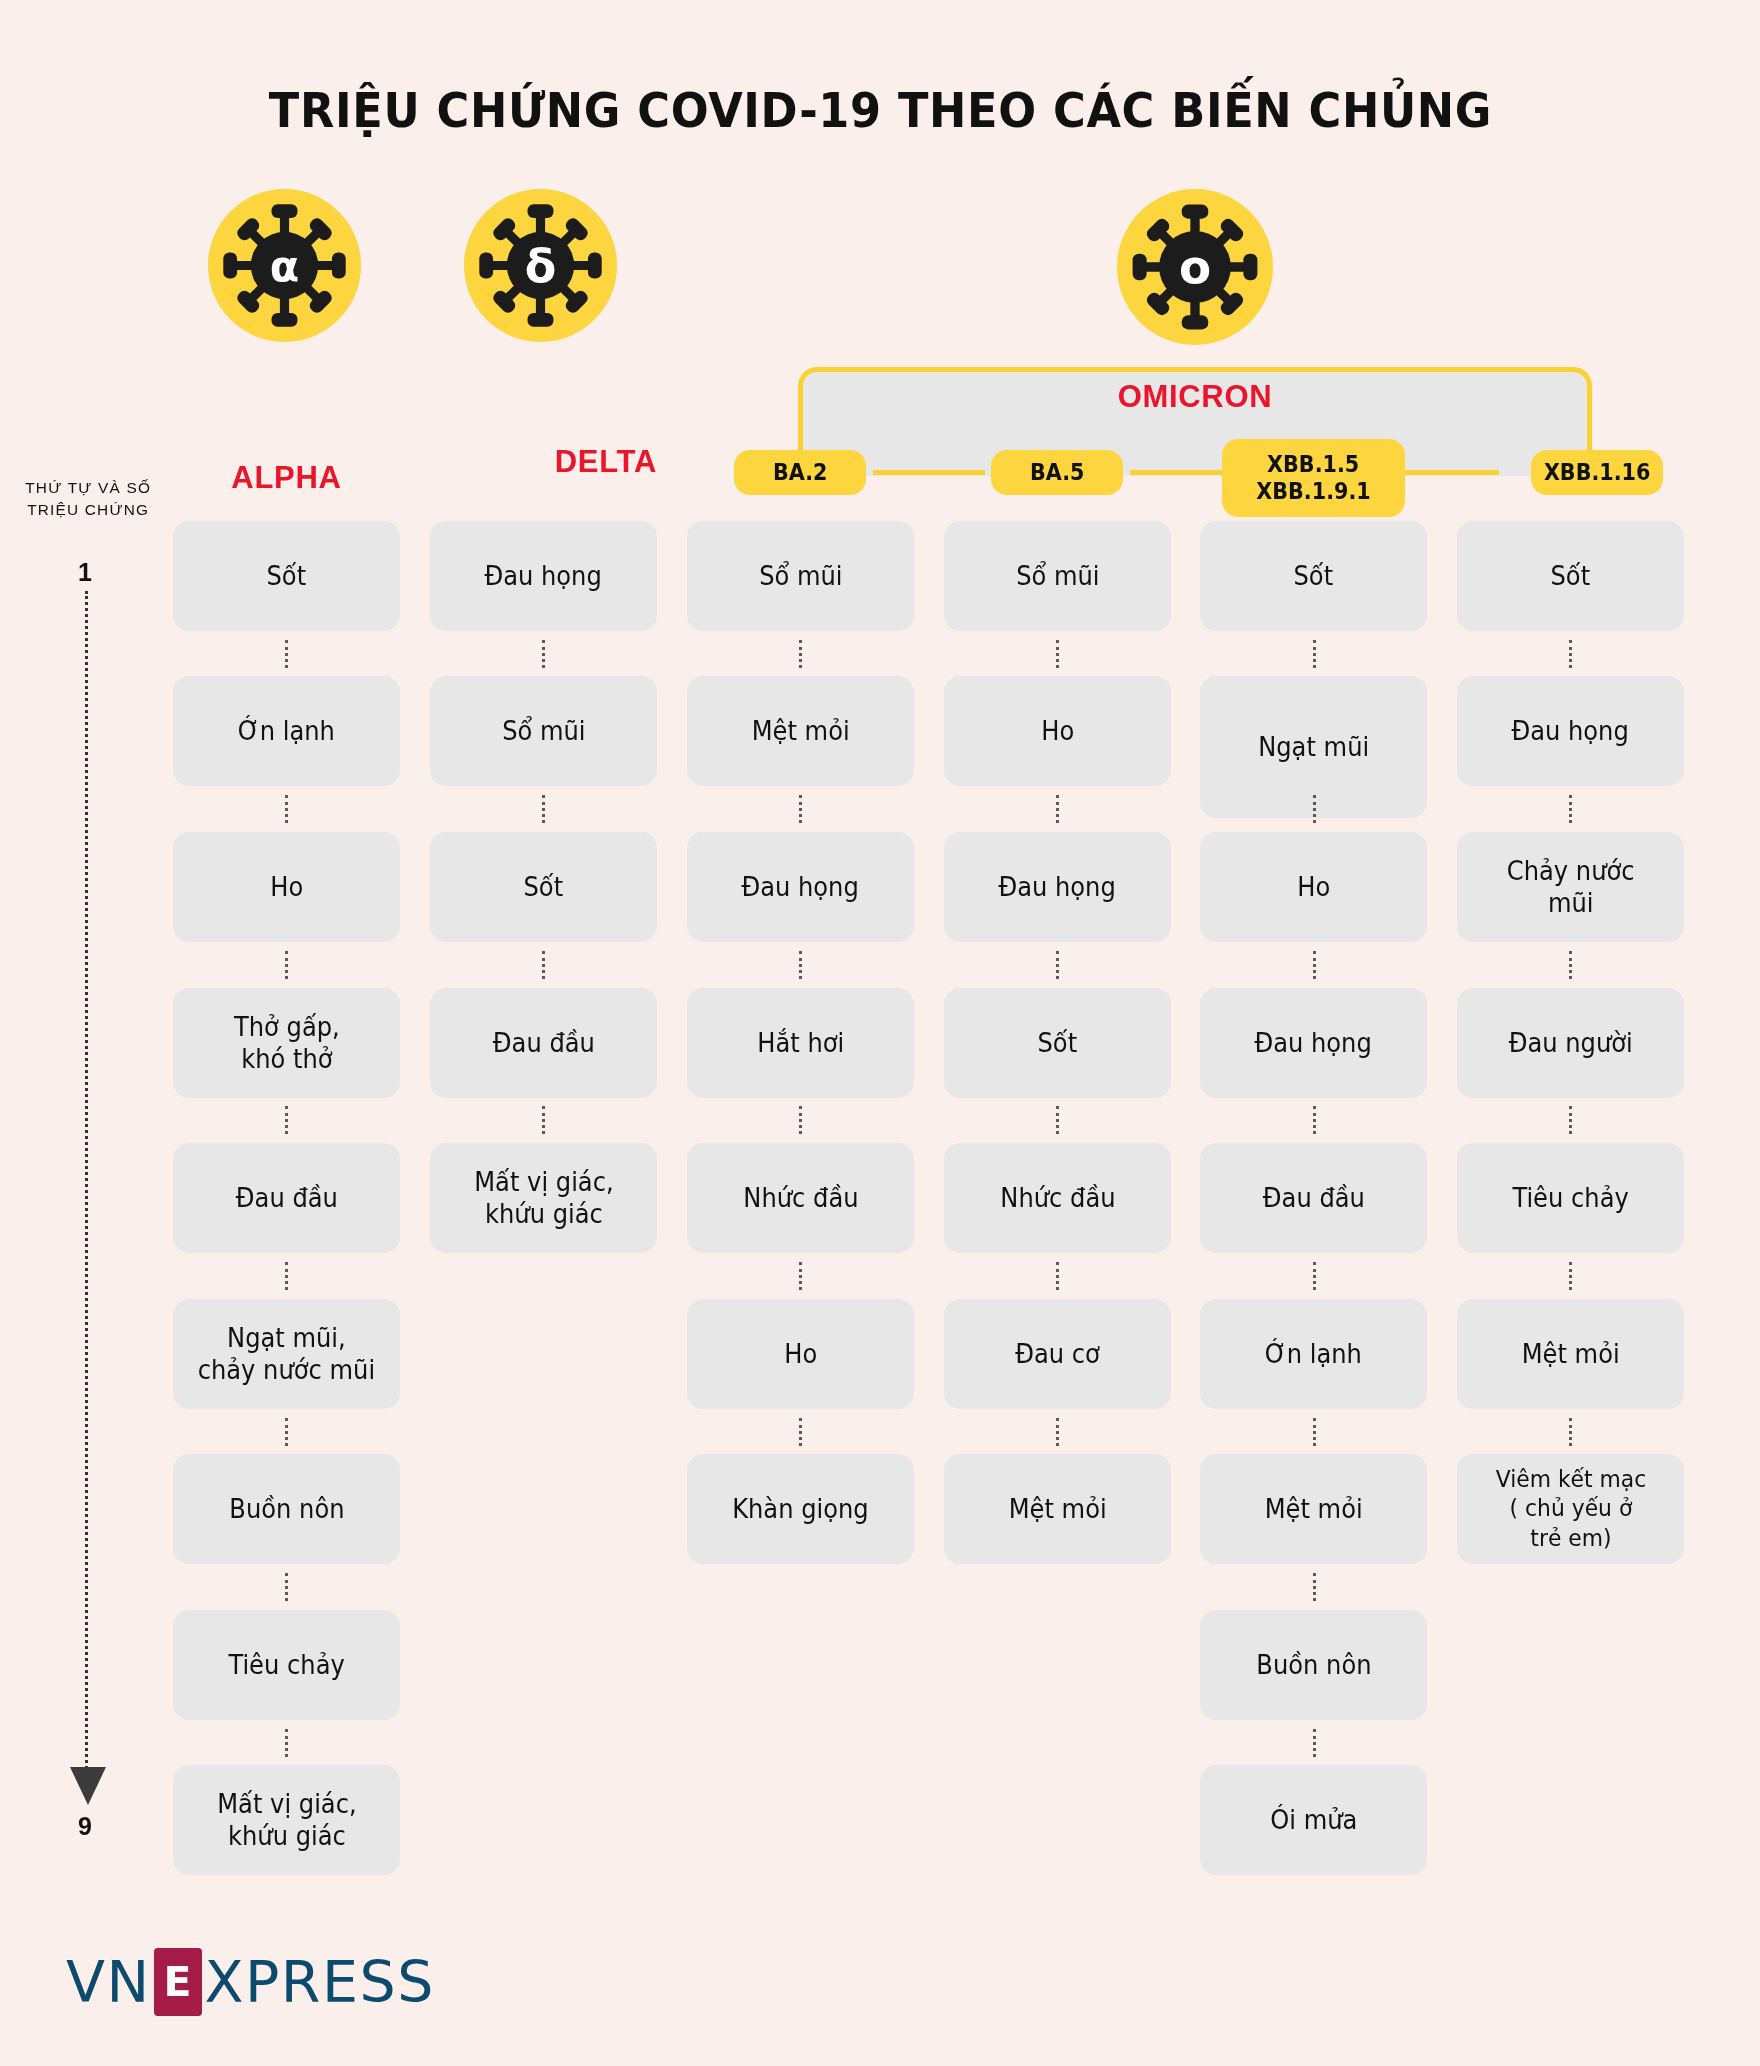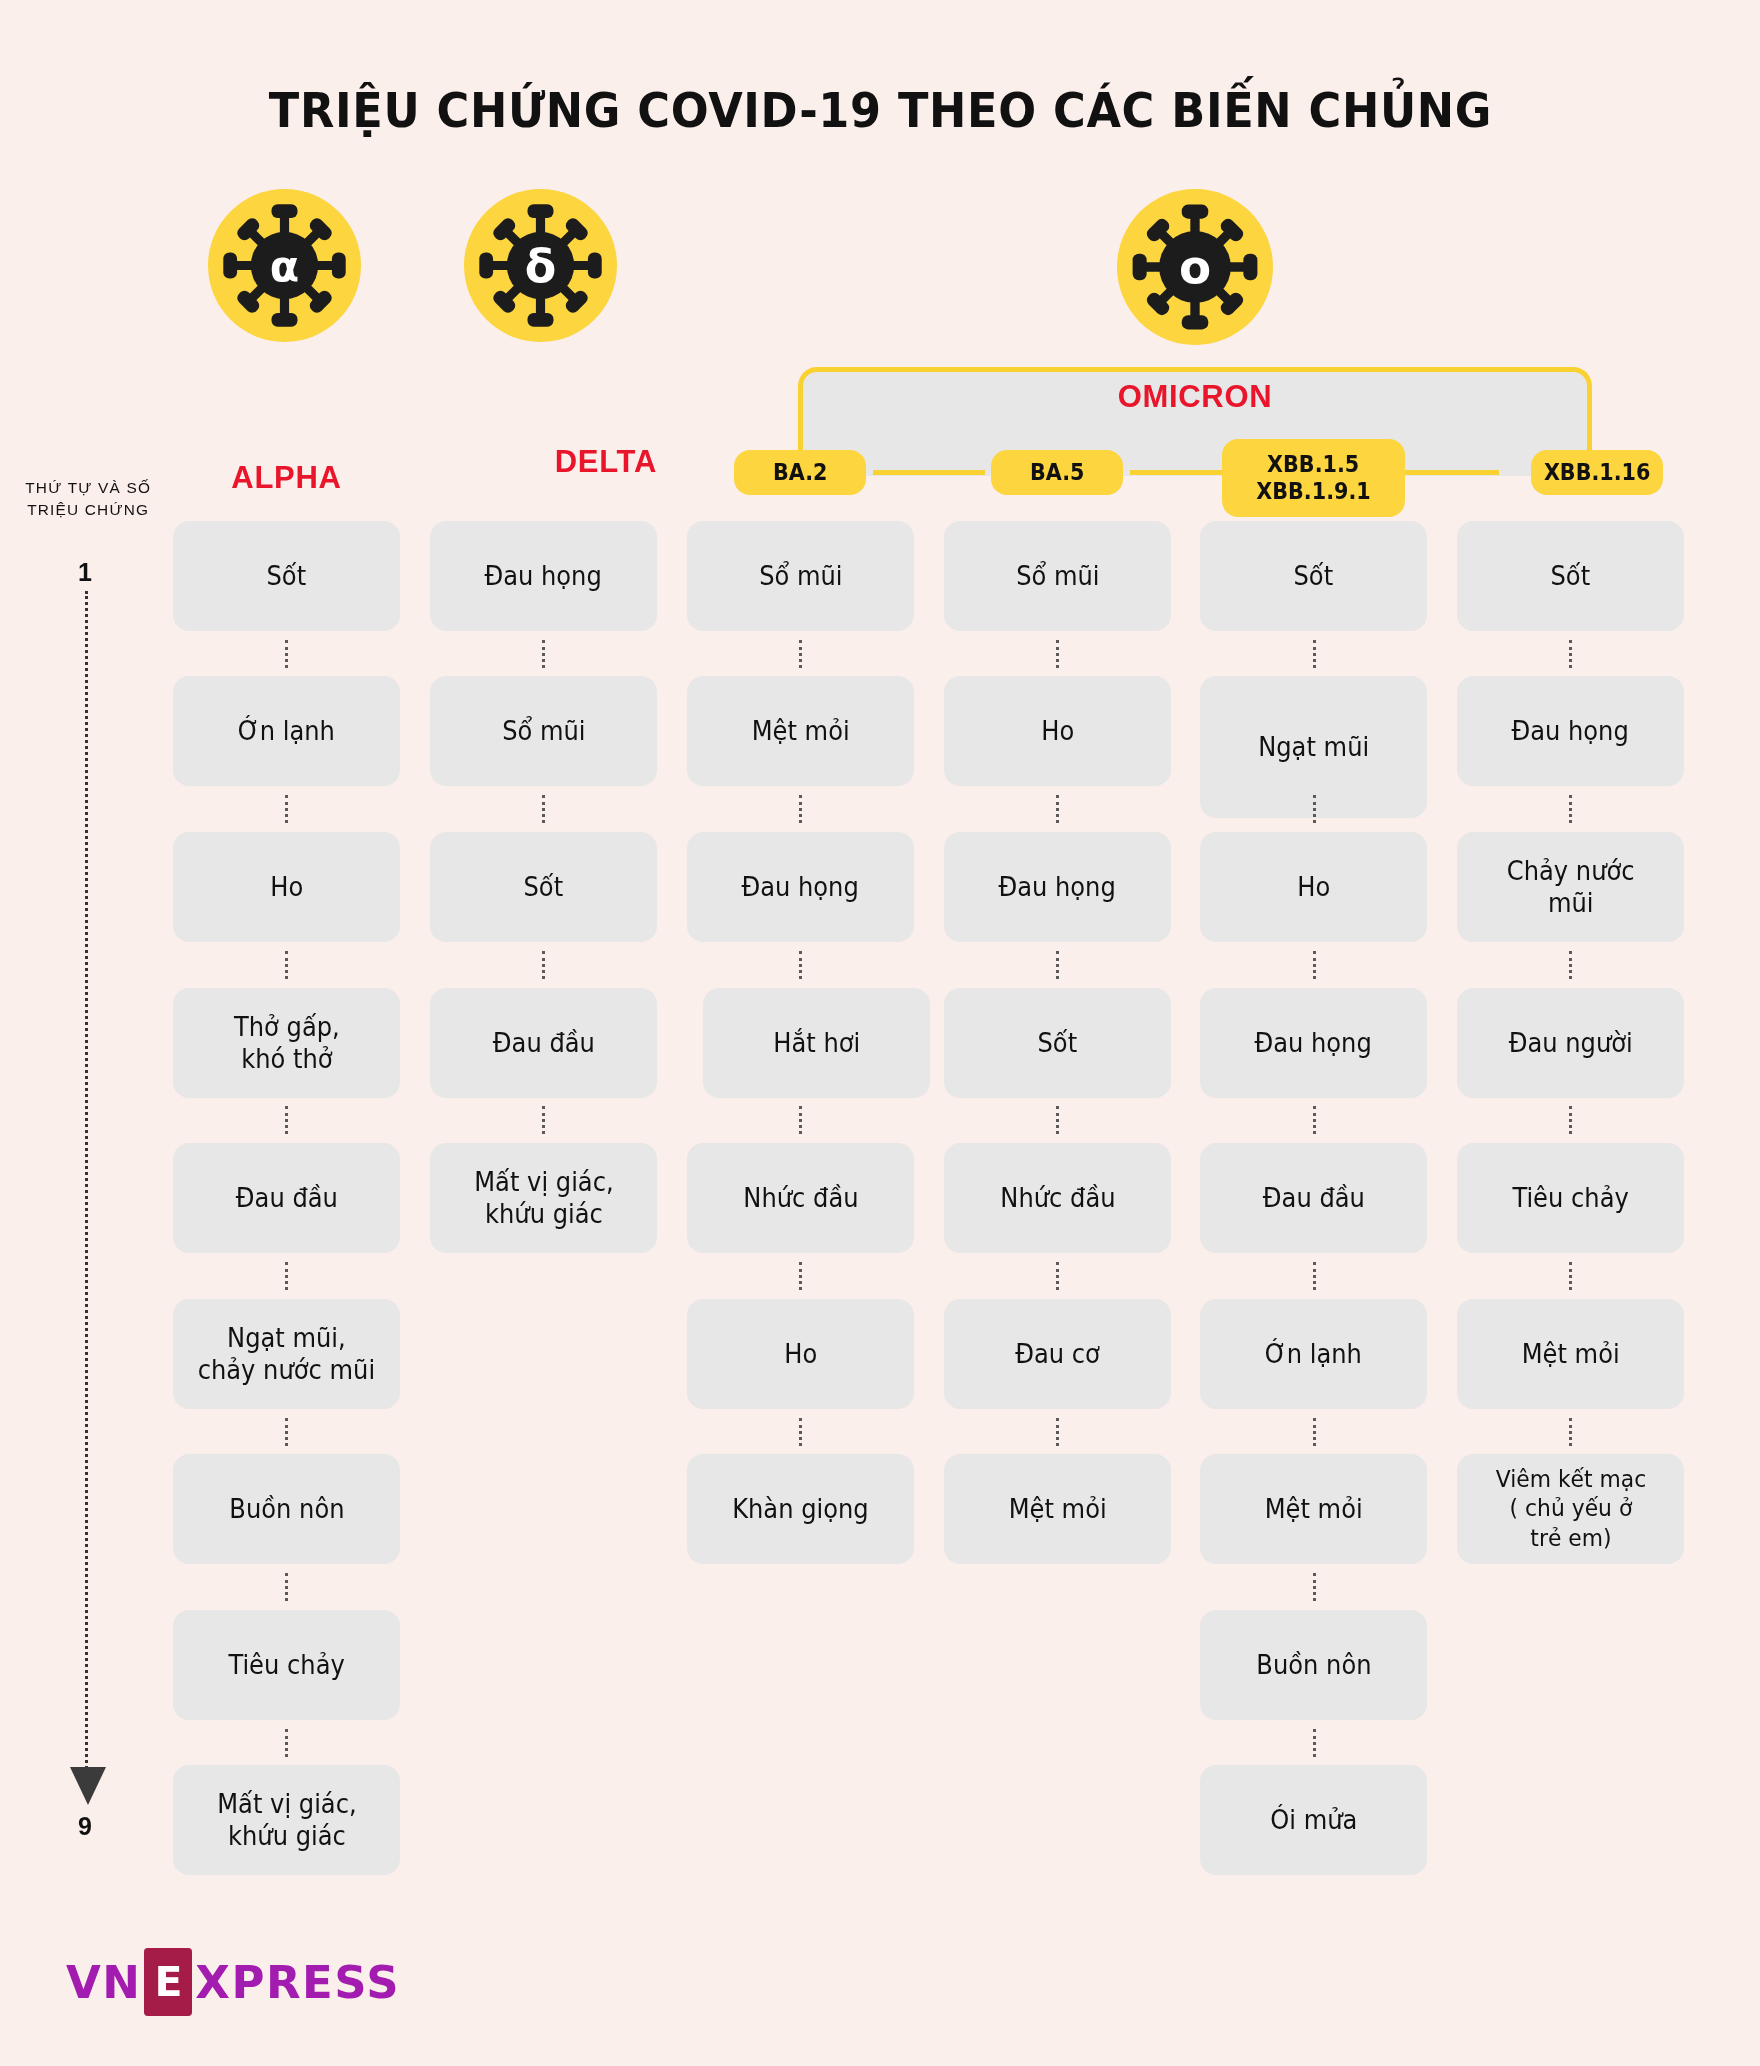"Hắt hơi" div.cell { margin-left: 16px -> none }
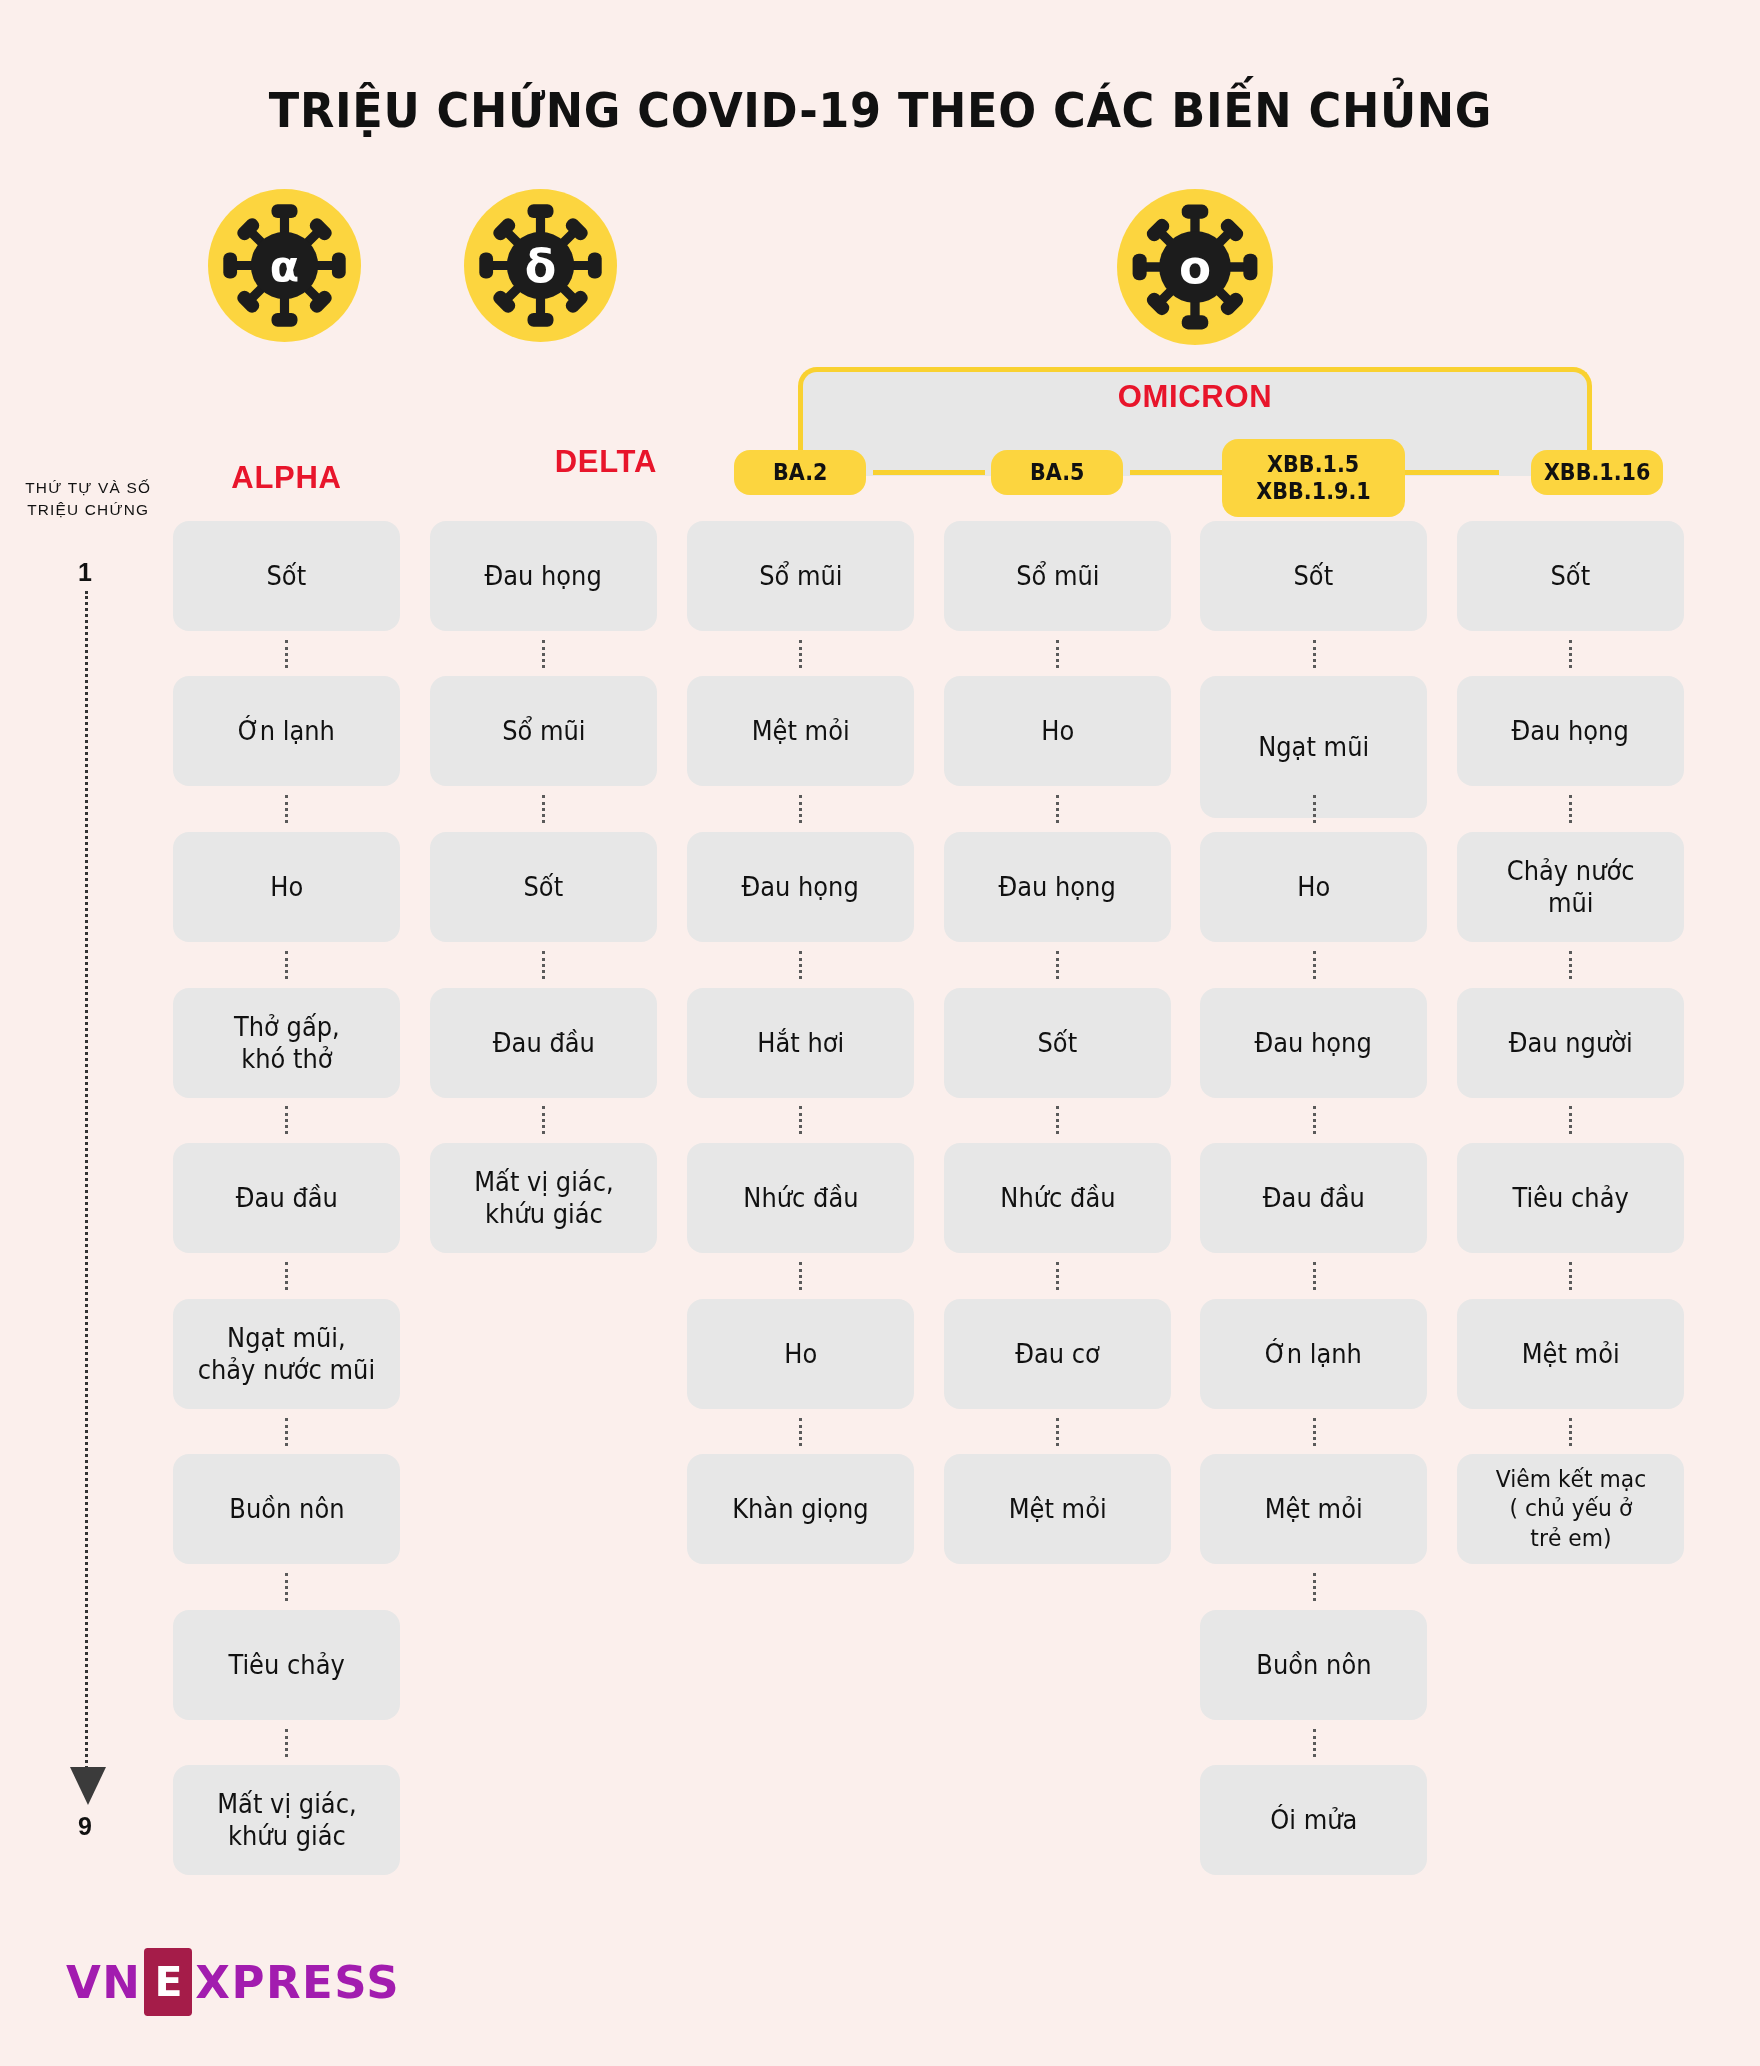"VN" .logo .vn,.logo .xpress { color: #a21caf -> #0c4a6e; font-size: 45px -> 57px; font-weight: bold -> normal }
